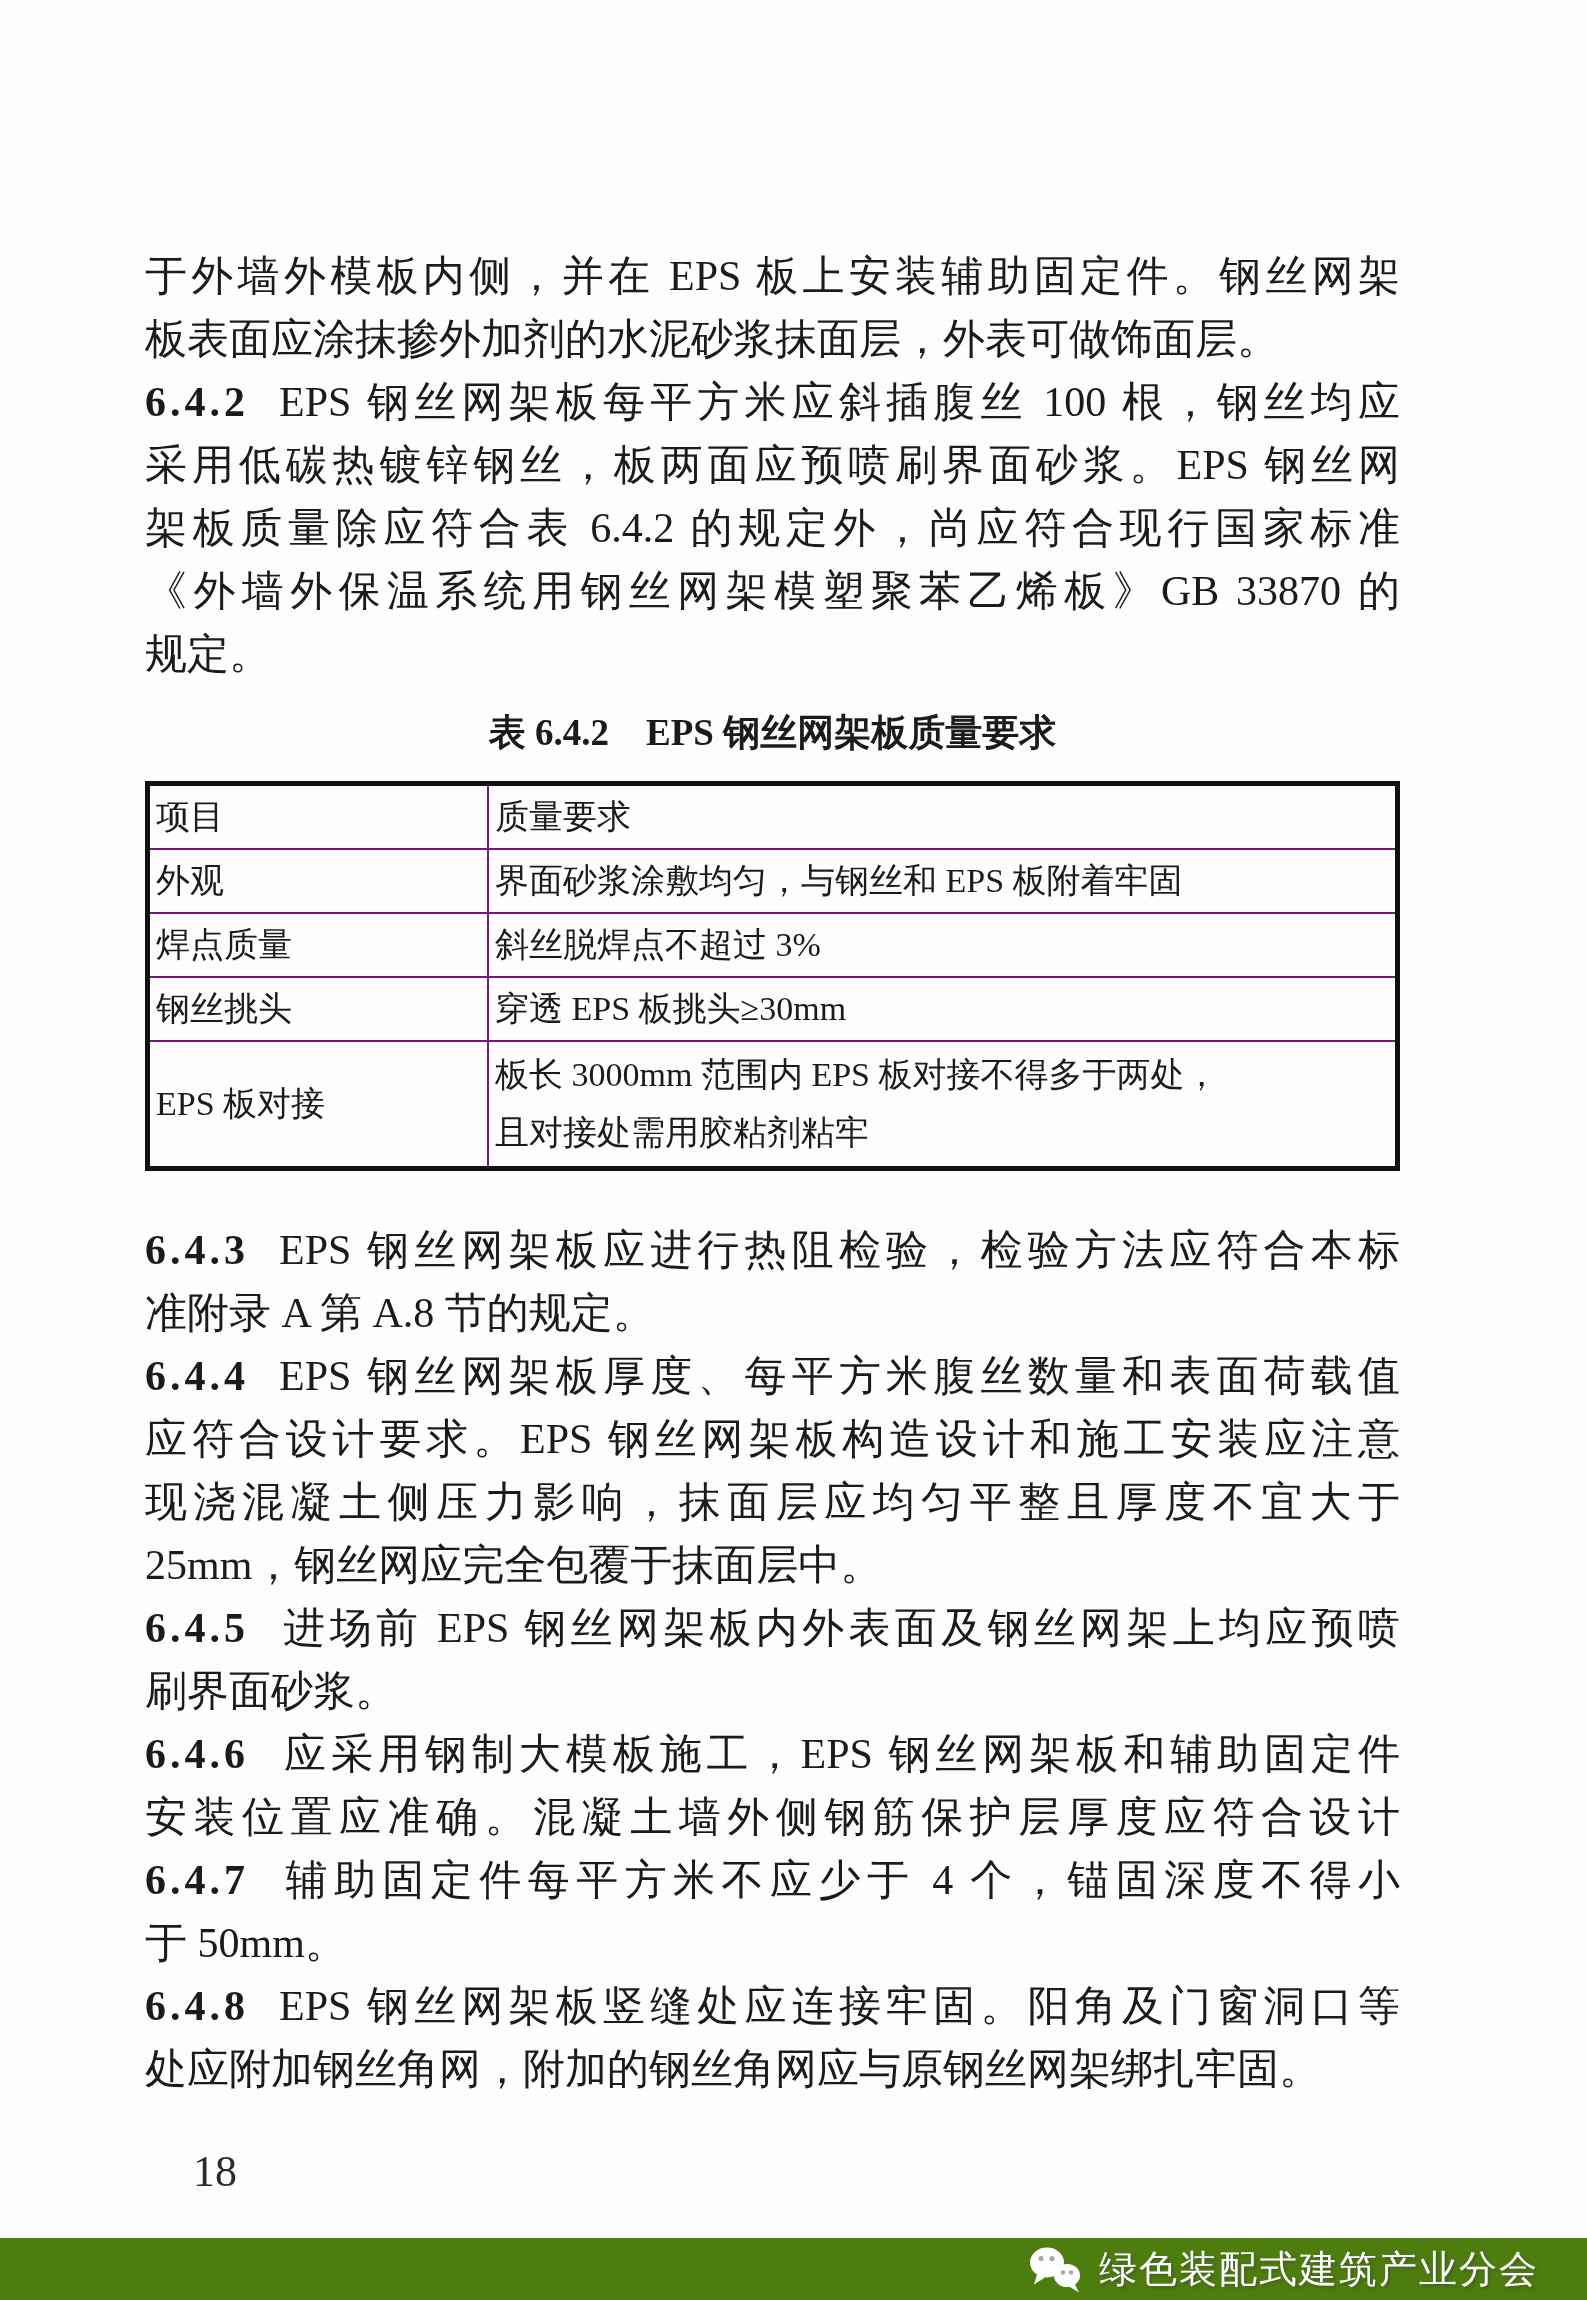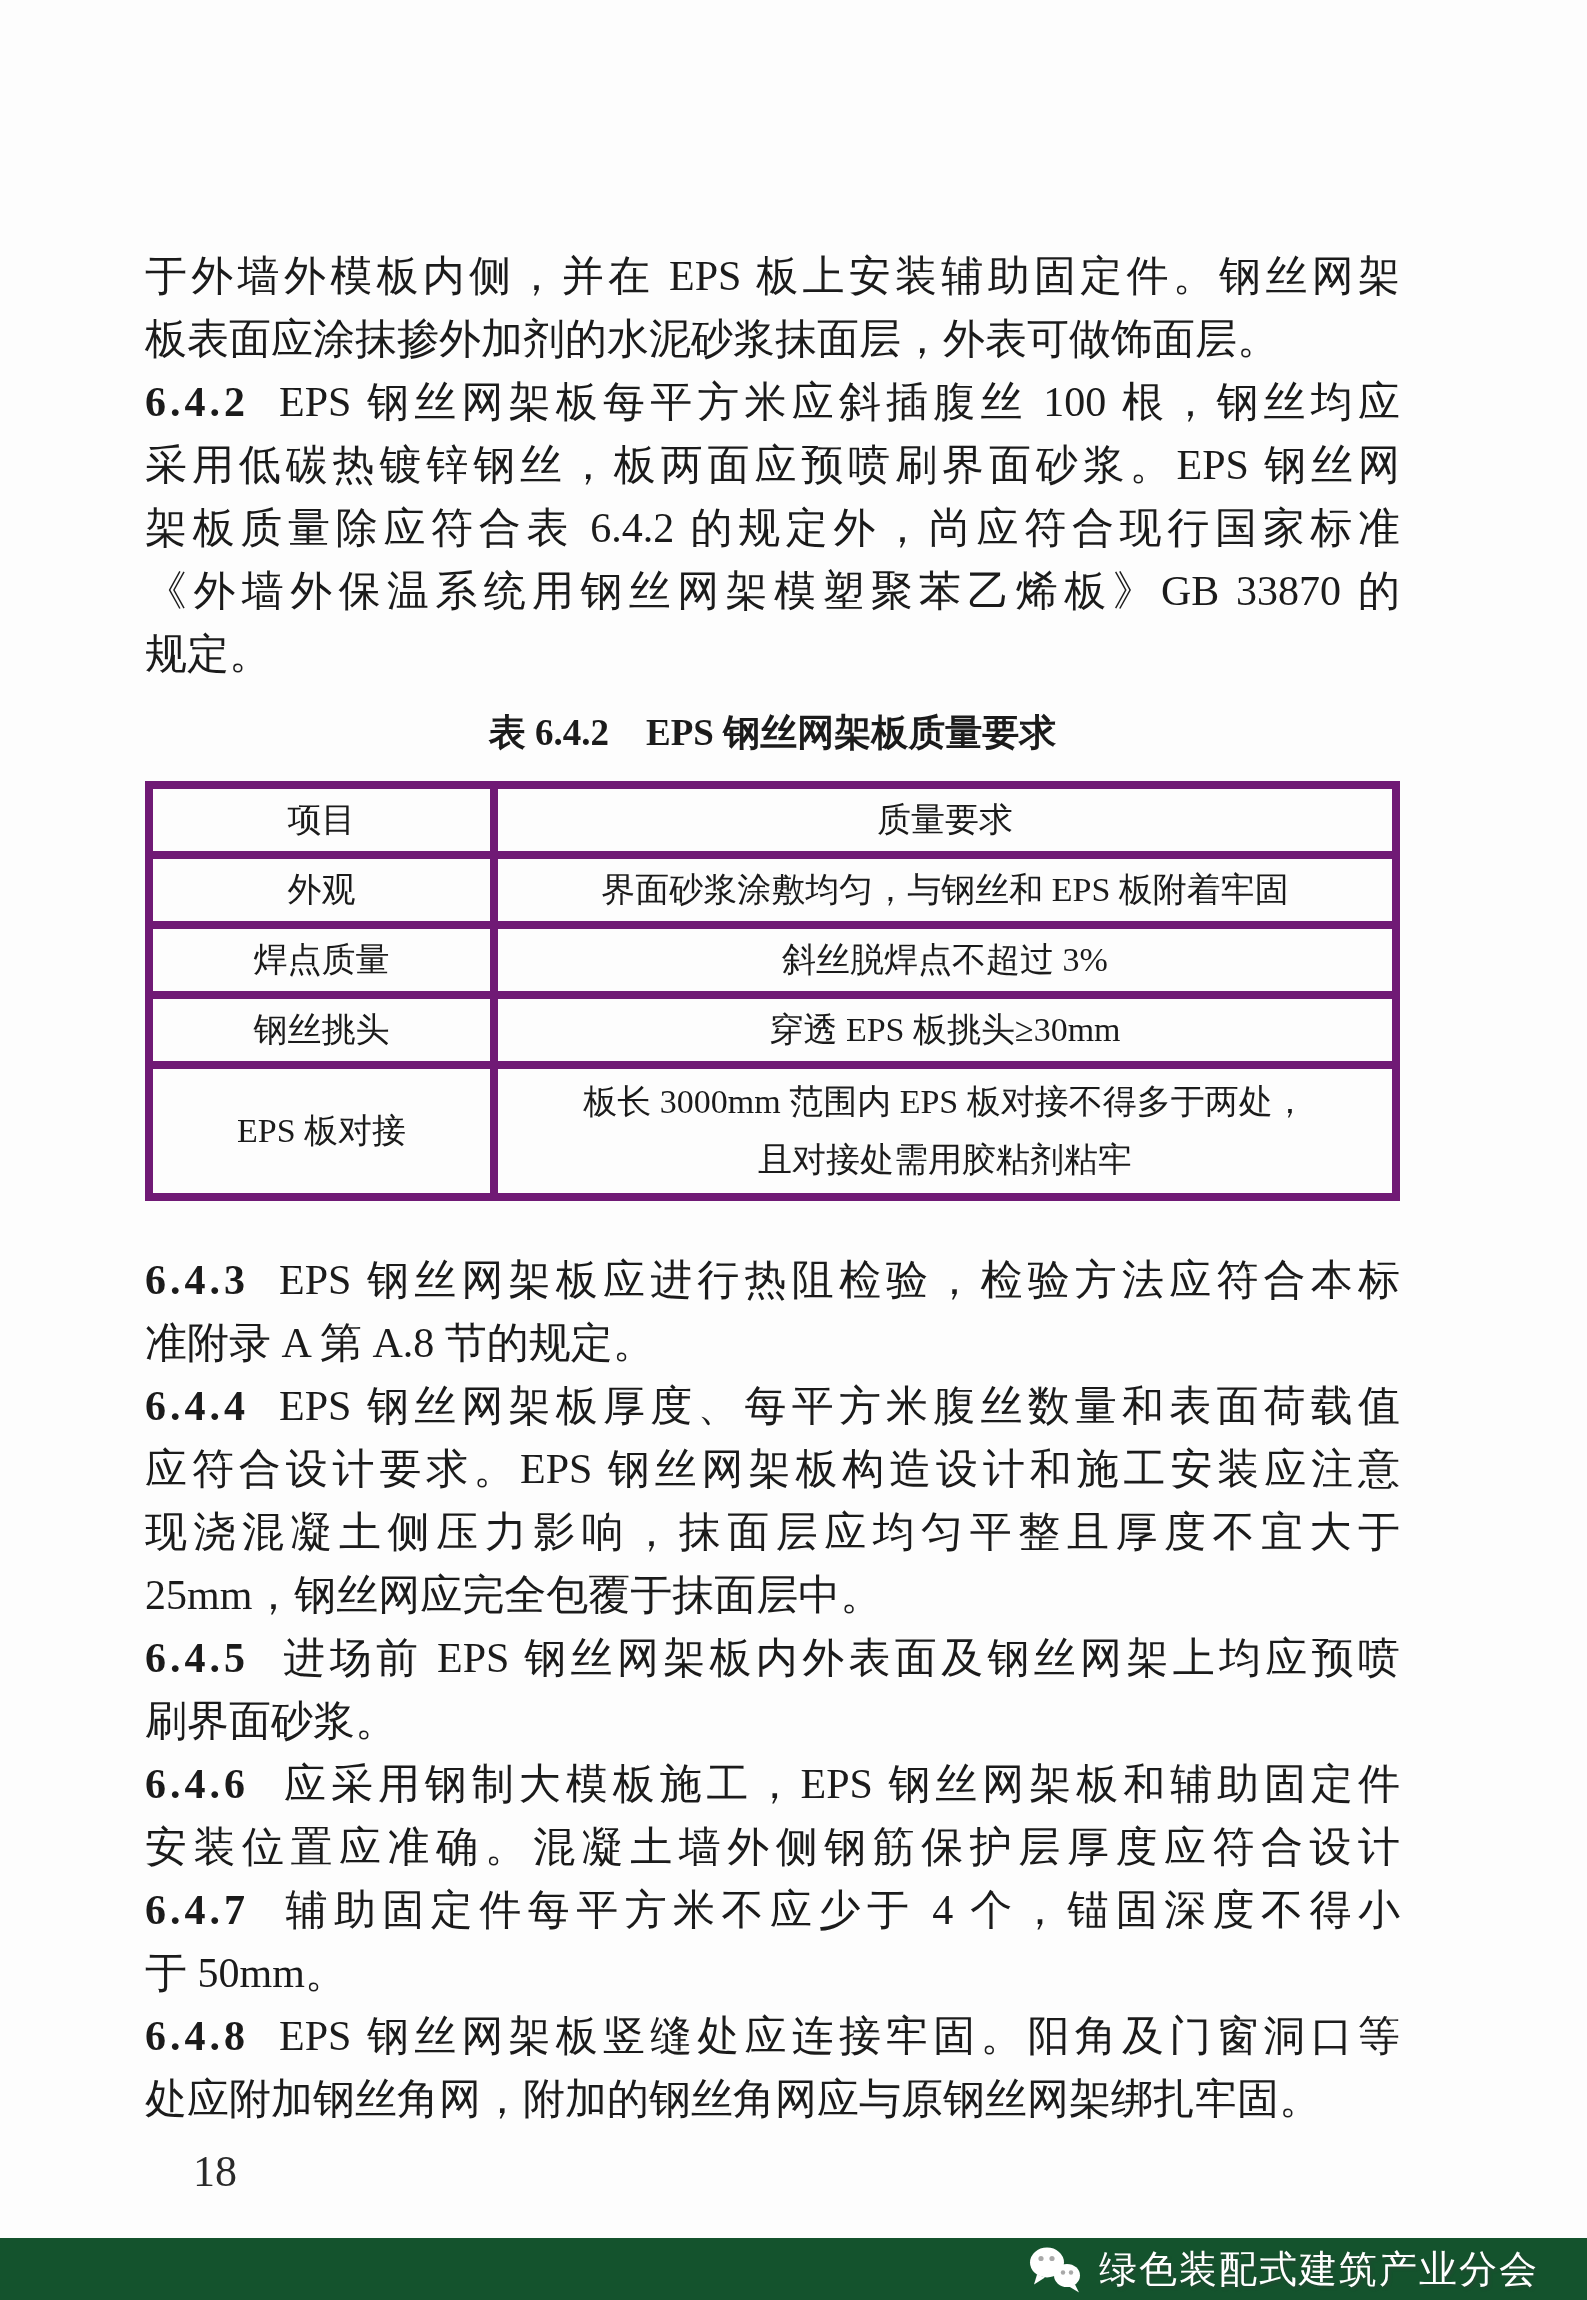"项目" table.spec td { border: 8px solid #701a75 -> 2px solid #701a75; text-align: center -> none }
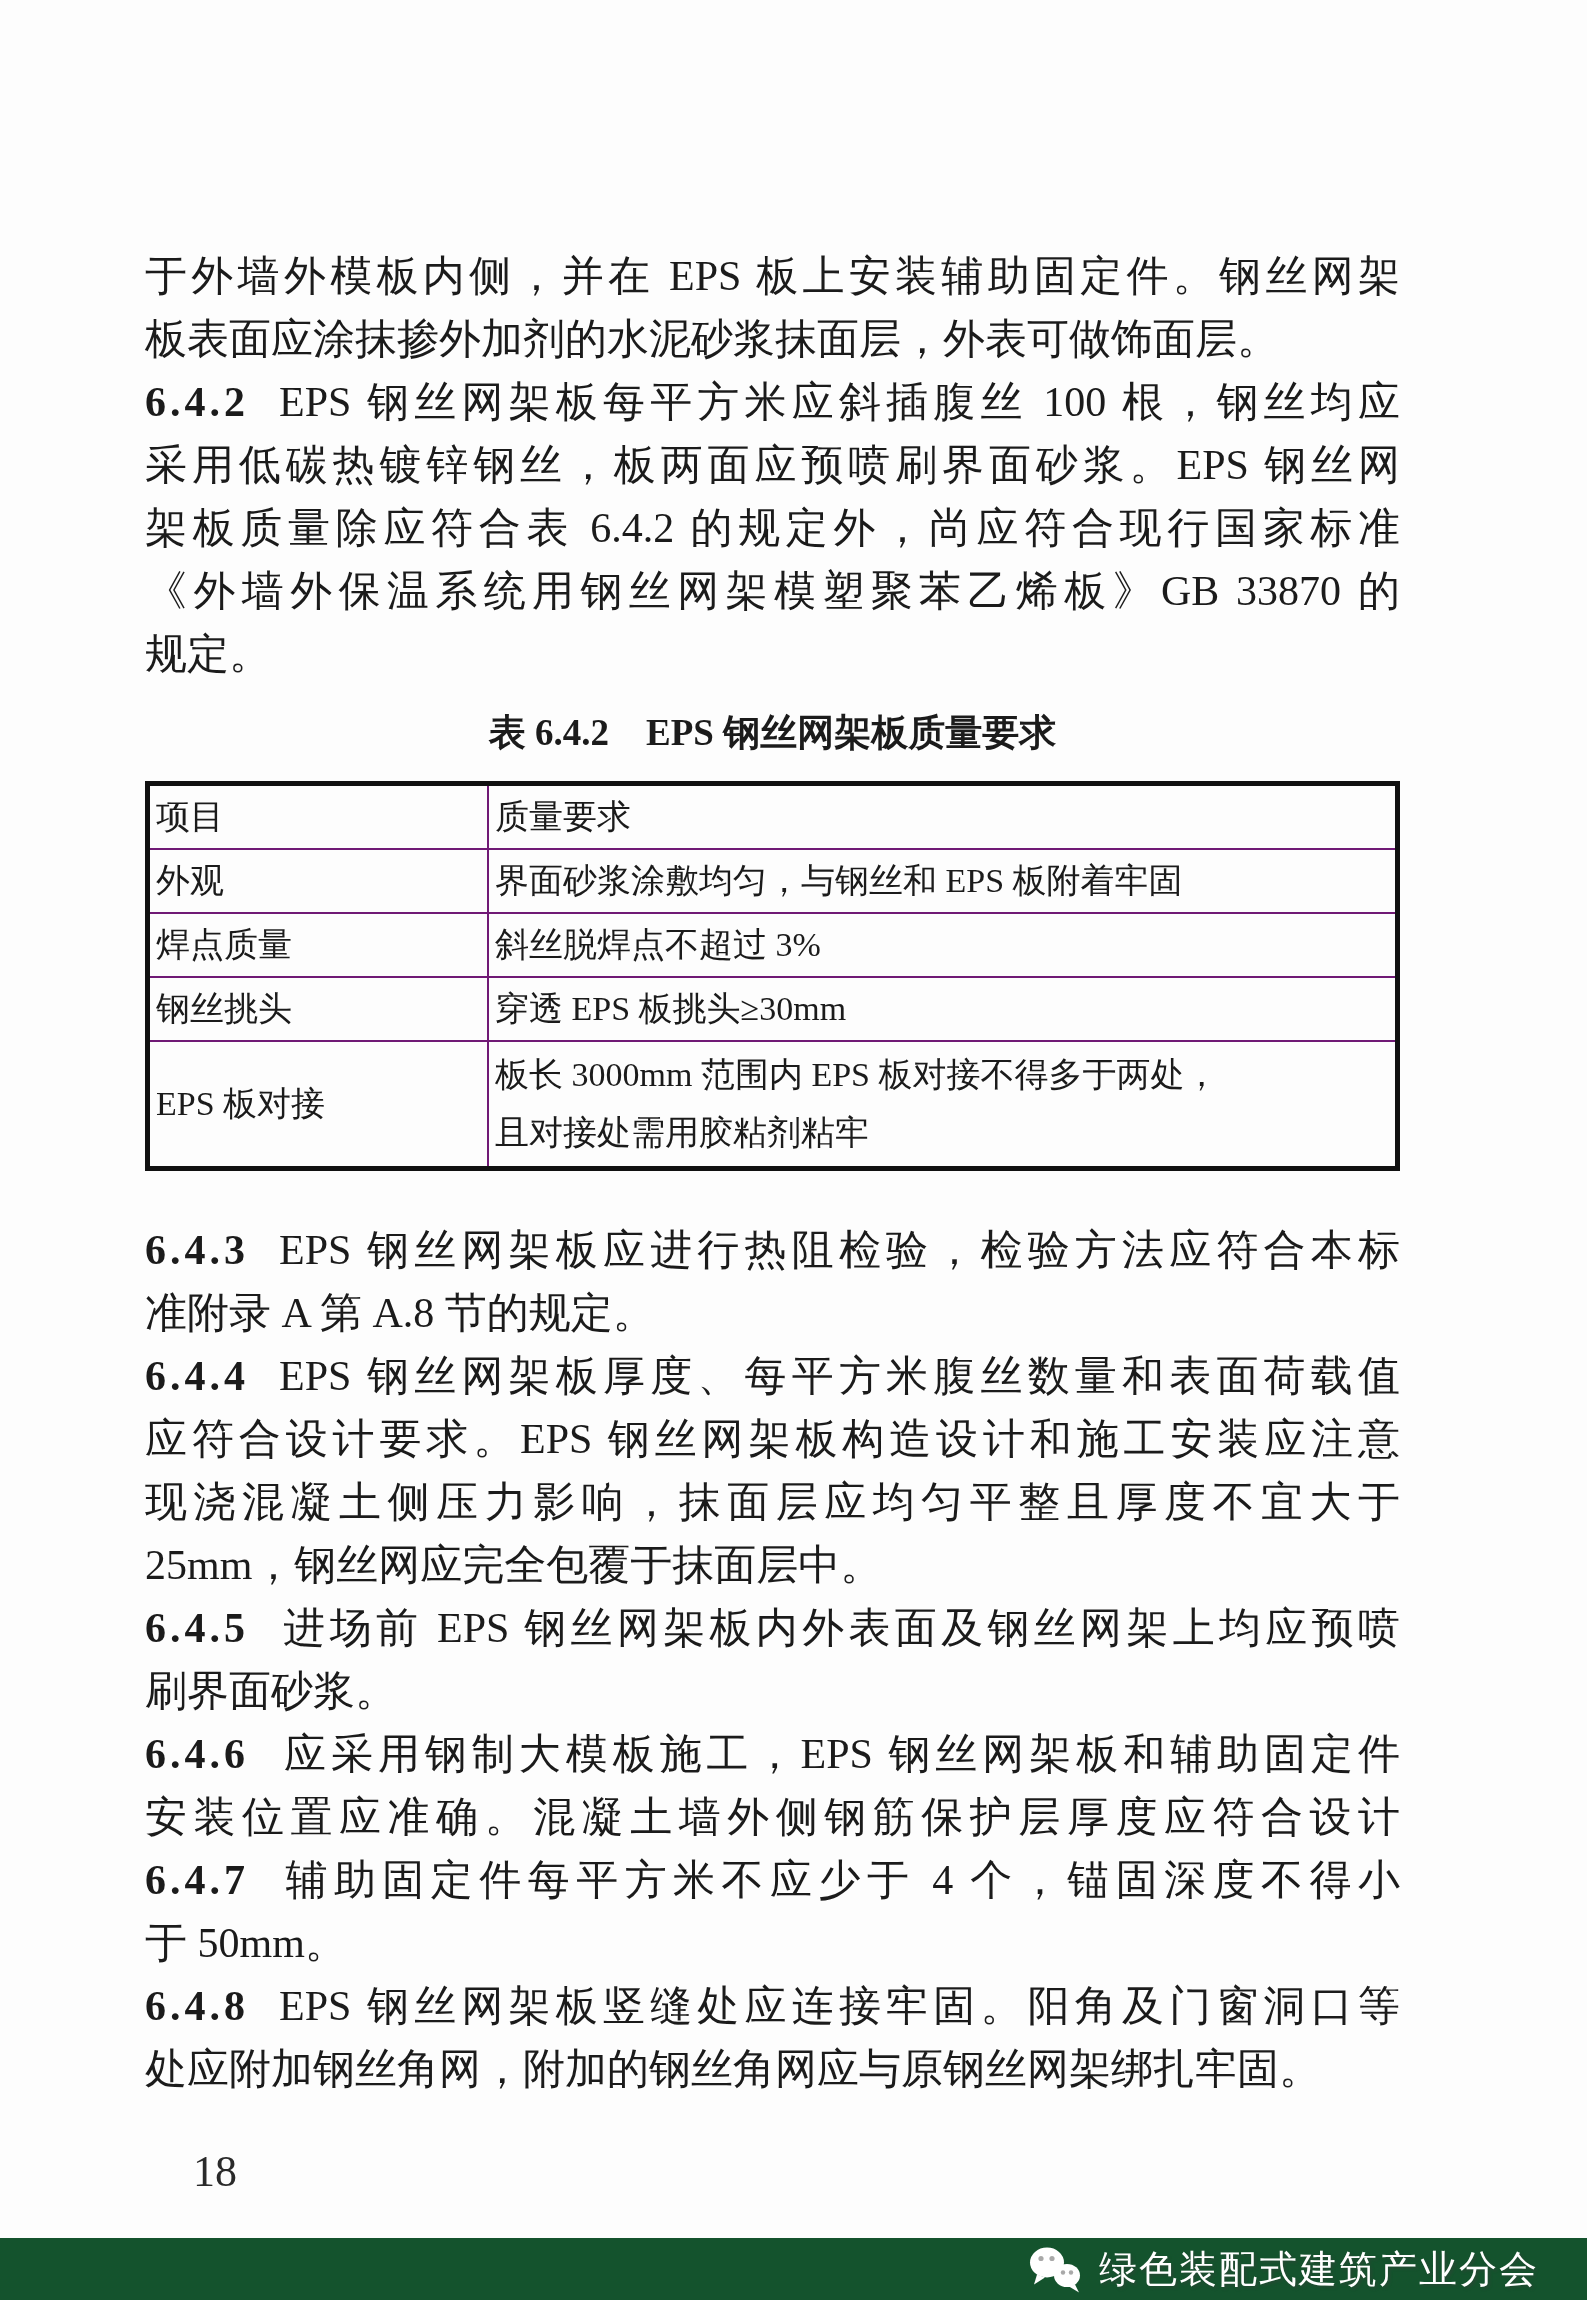"绿色装配式建筑产业分会" .footer-bar { background: #14532d -> #4d7c0f }
